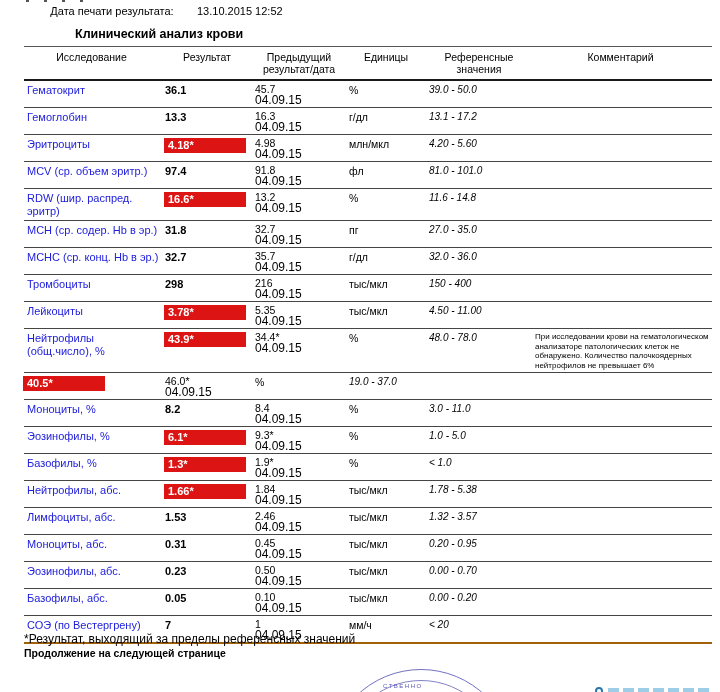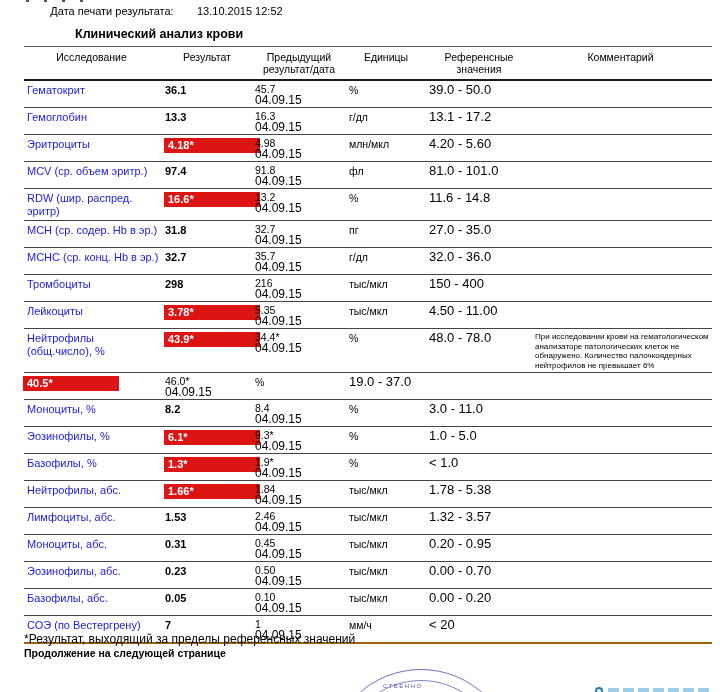"39.0 - 50.0" .td.ref { font-size: 13px -> 10px; font-style: none -> italic }
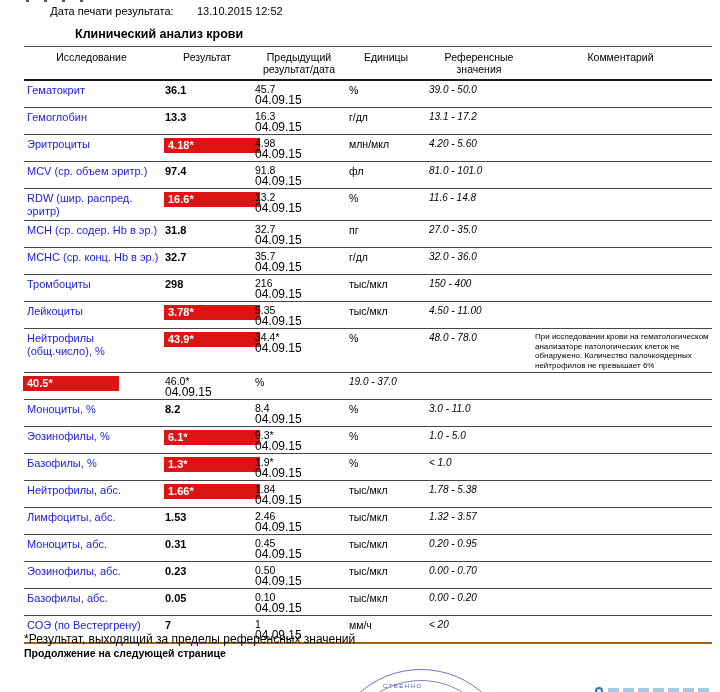"4.18*" .res.flag { width: 96px -> 82px }
